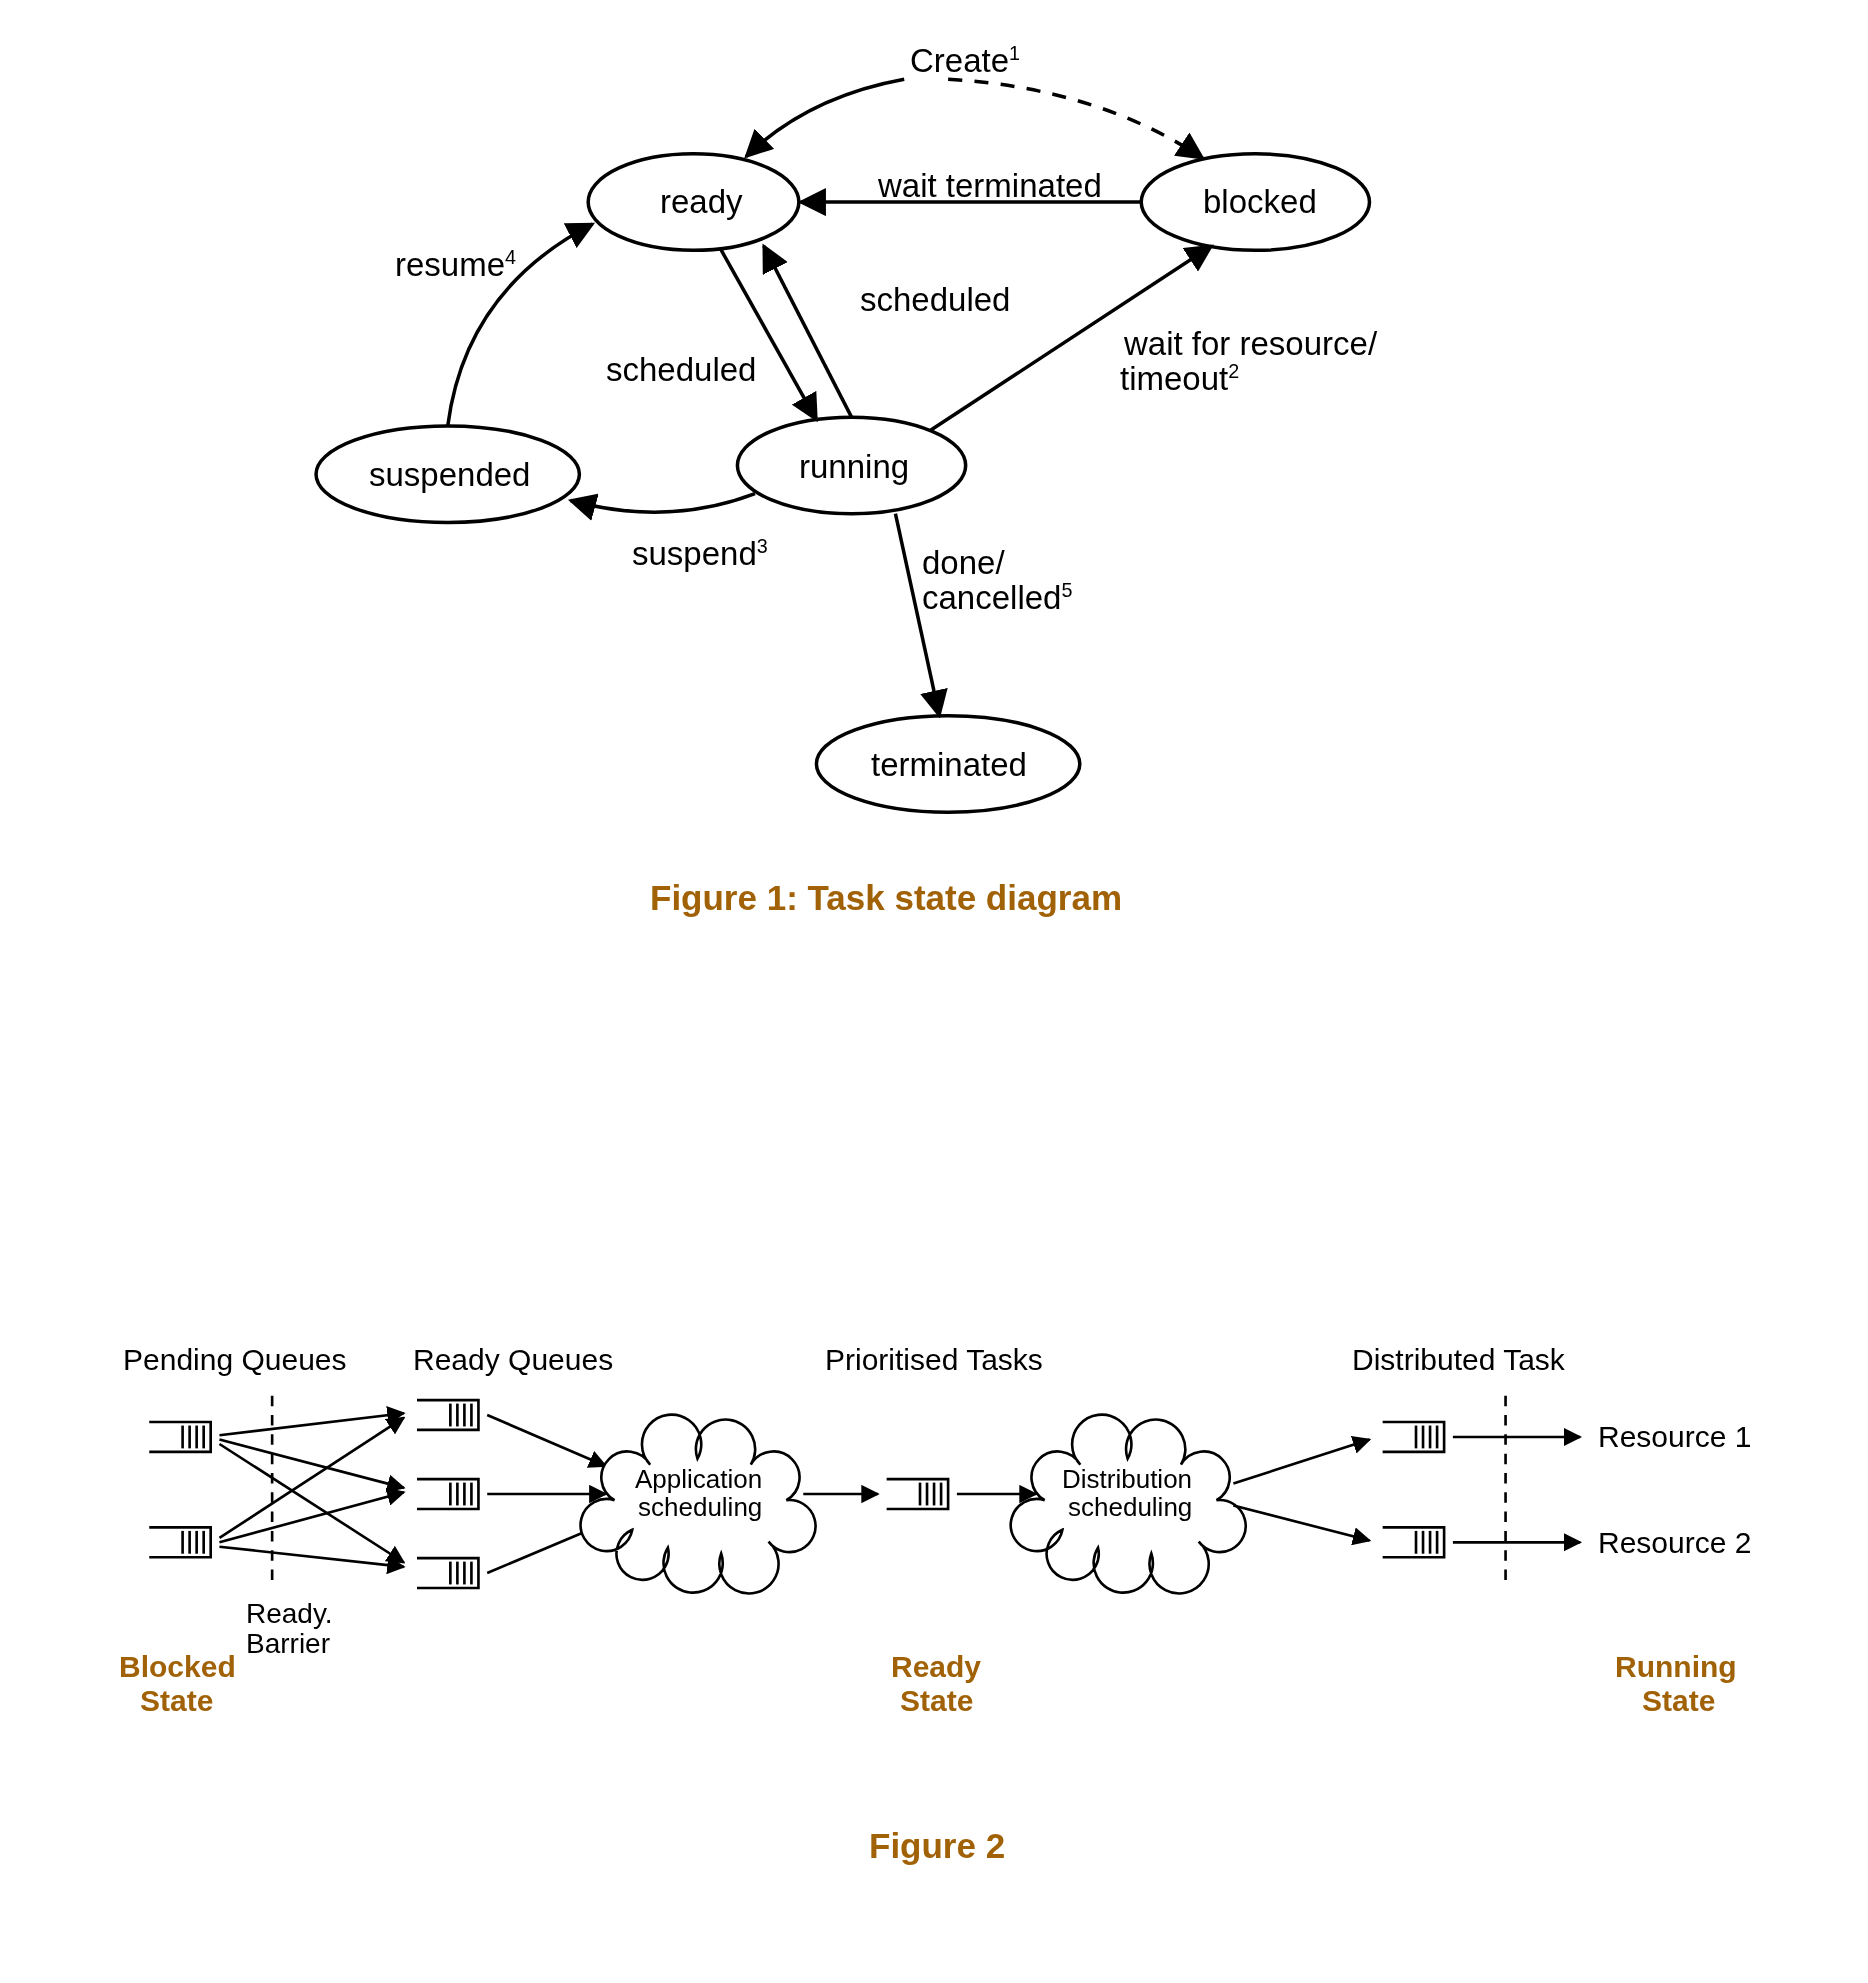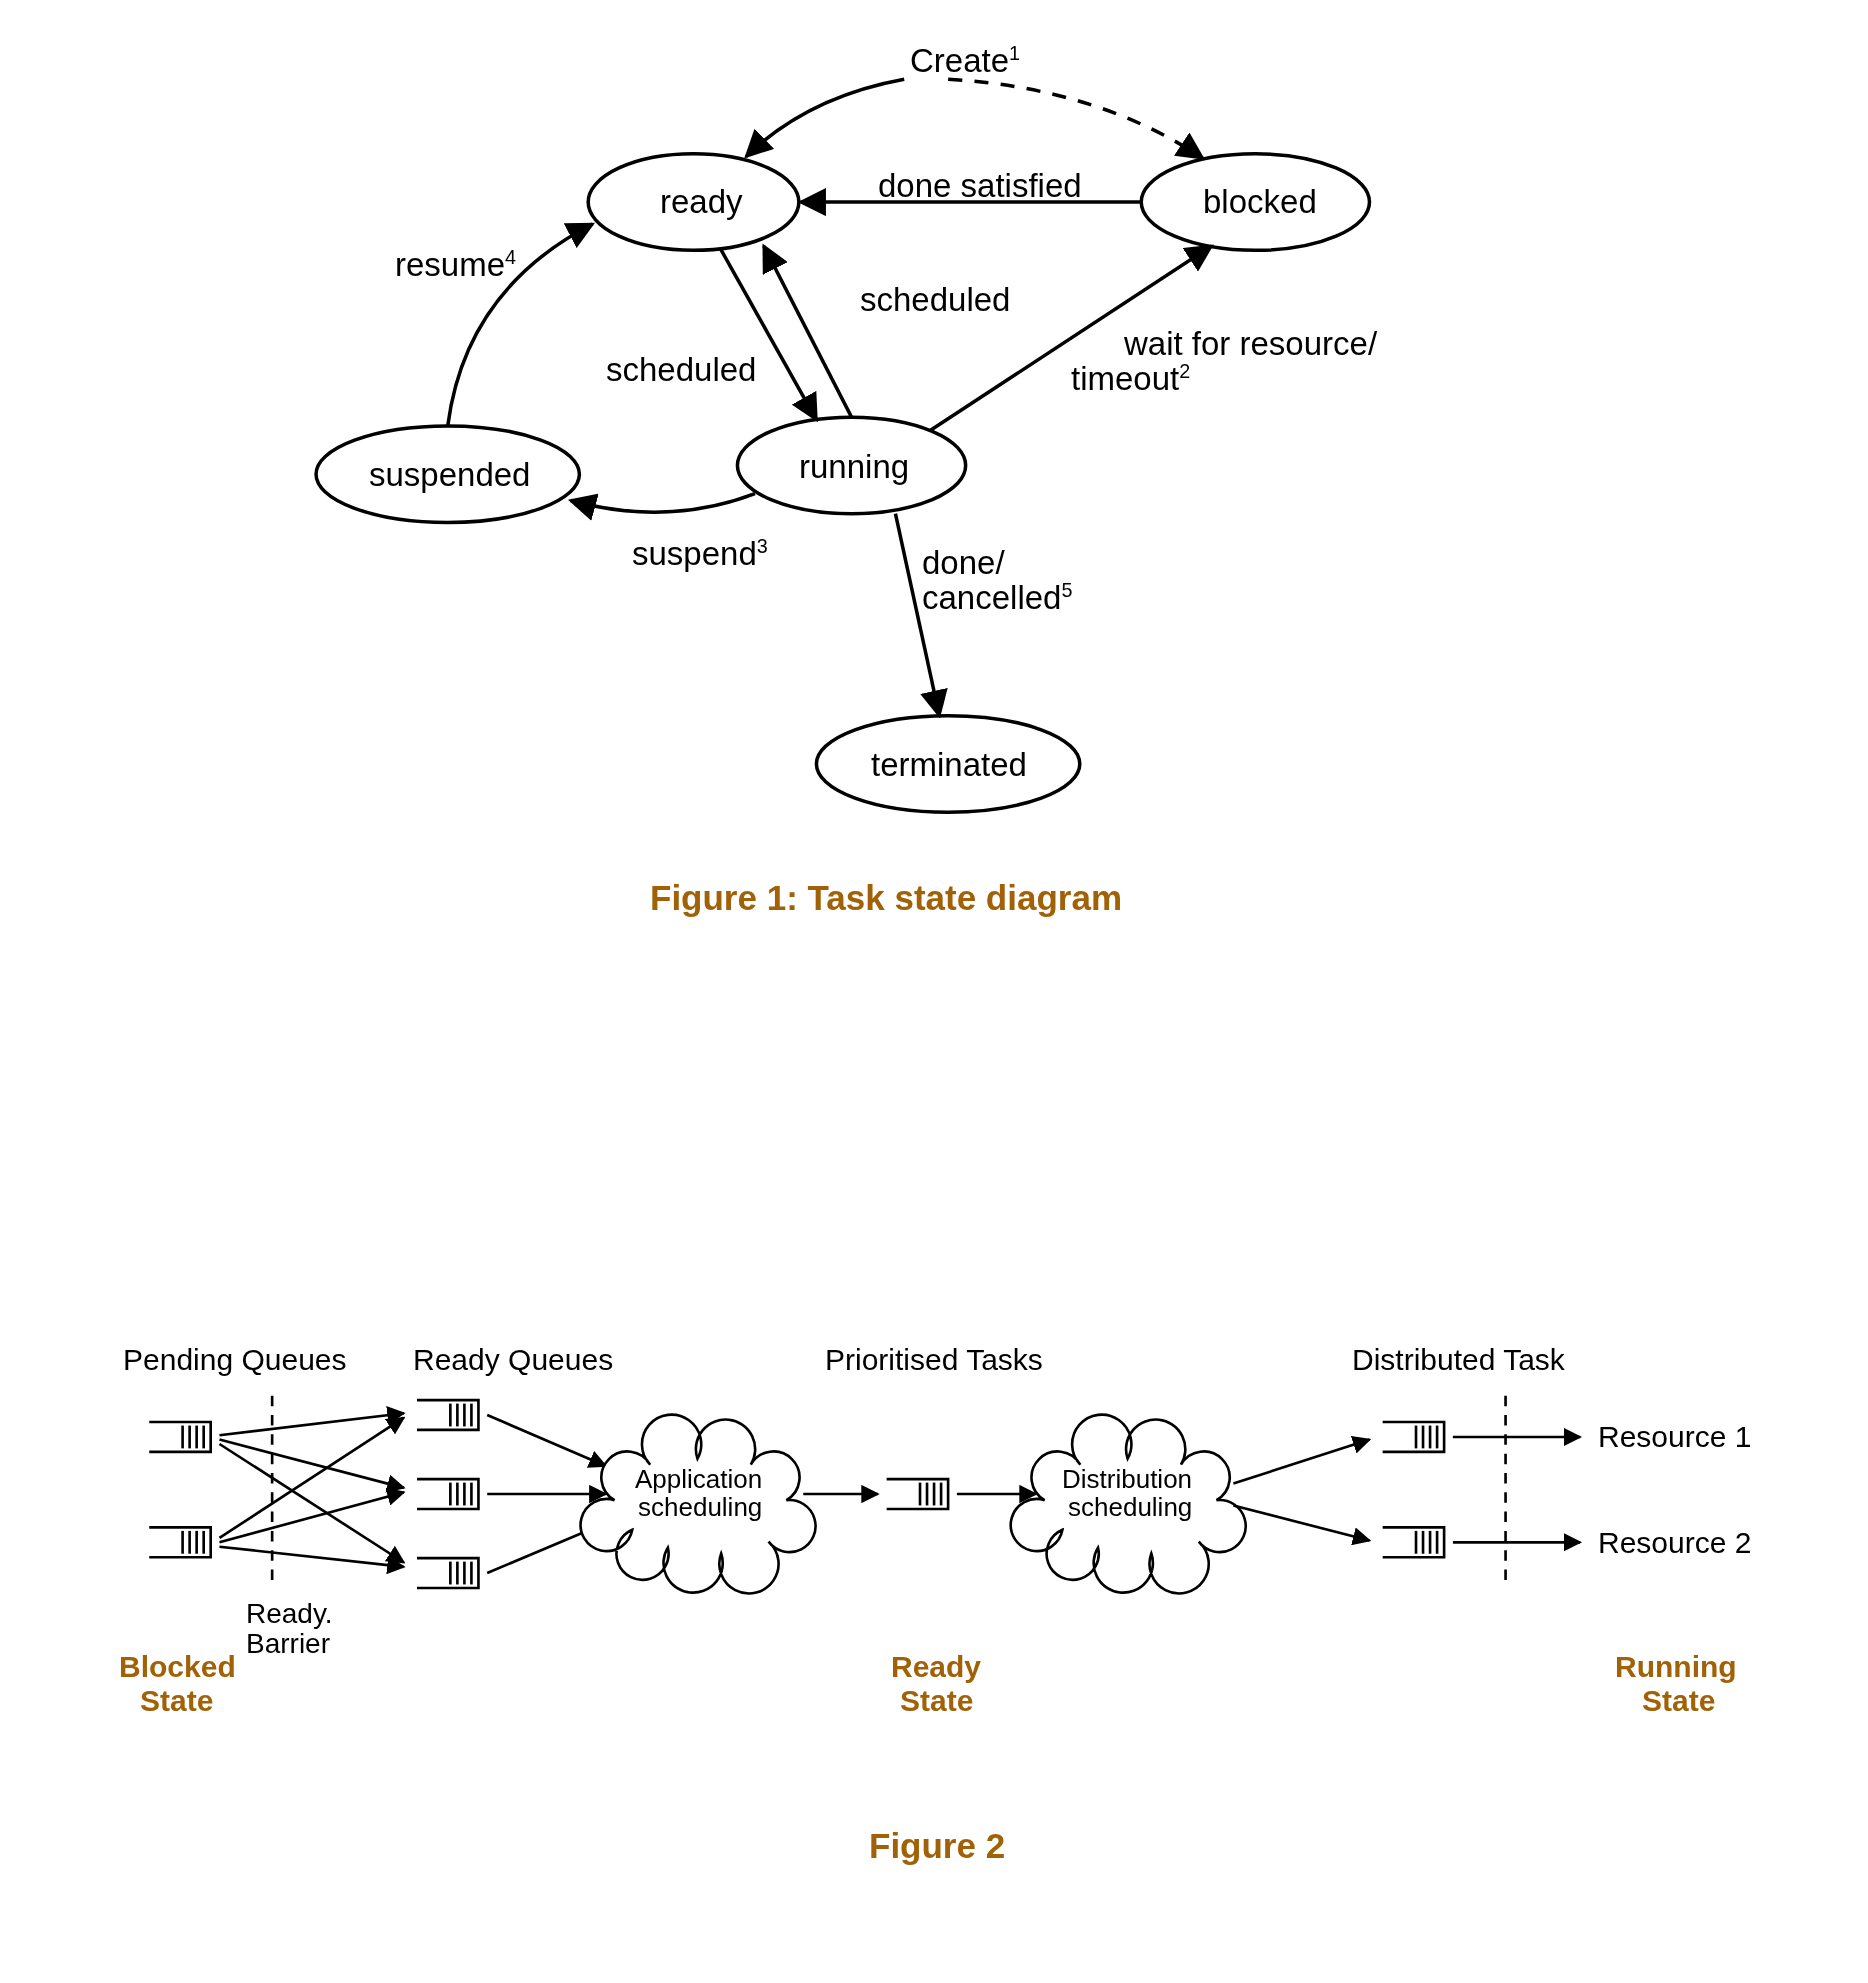"done satisfied" div.lbl { text: done satisfied -> wait terminated }
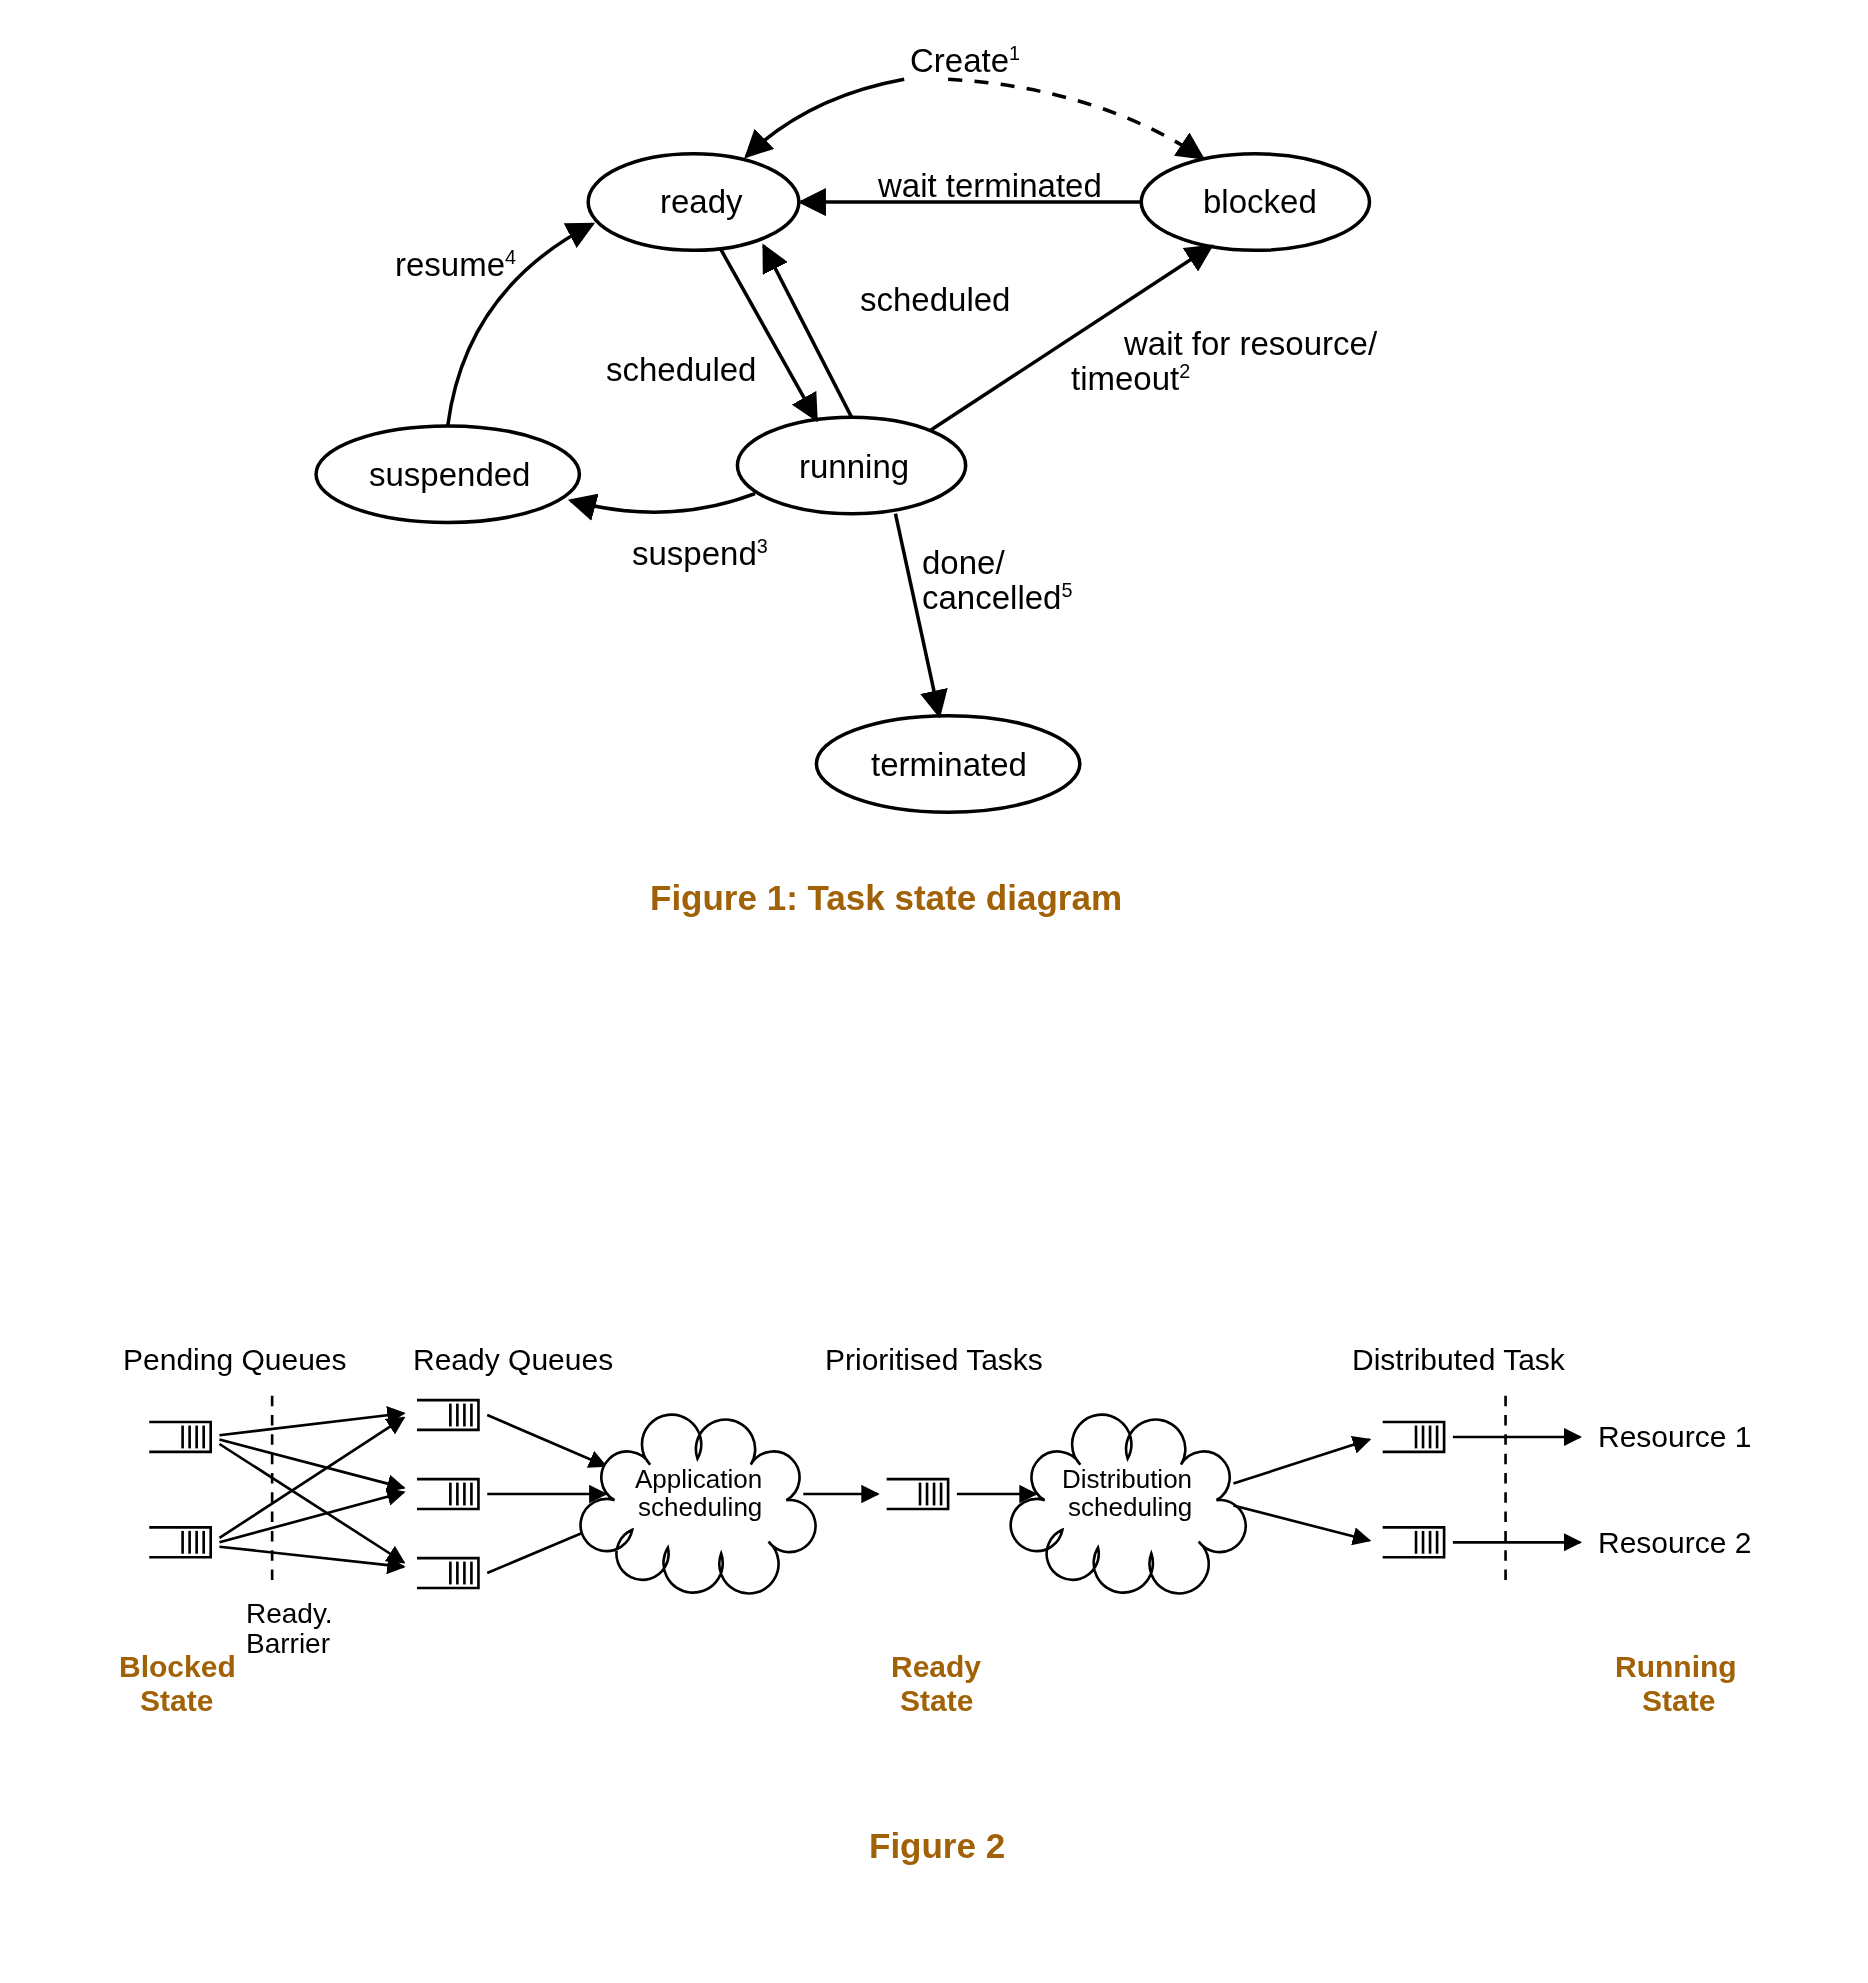"timeout2" div.lbl { left: 1071px -> 1120px }
